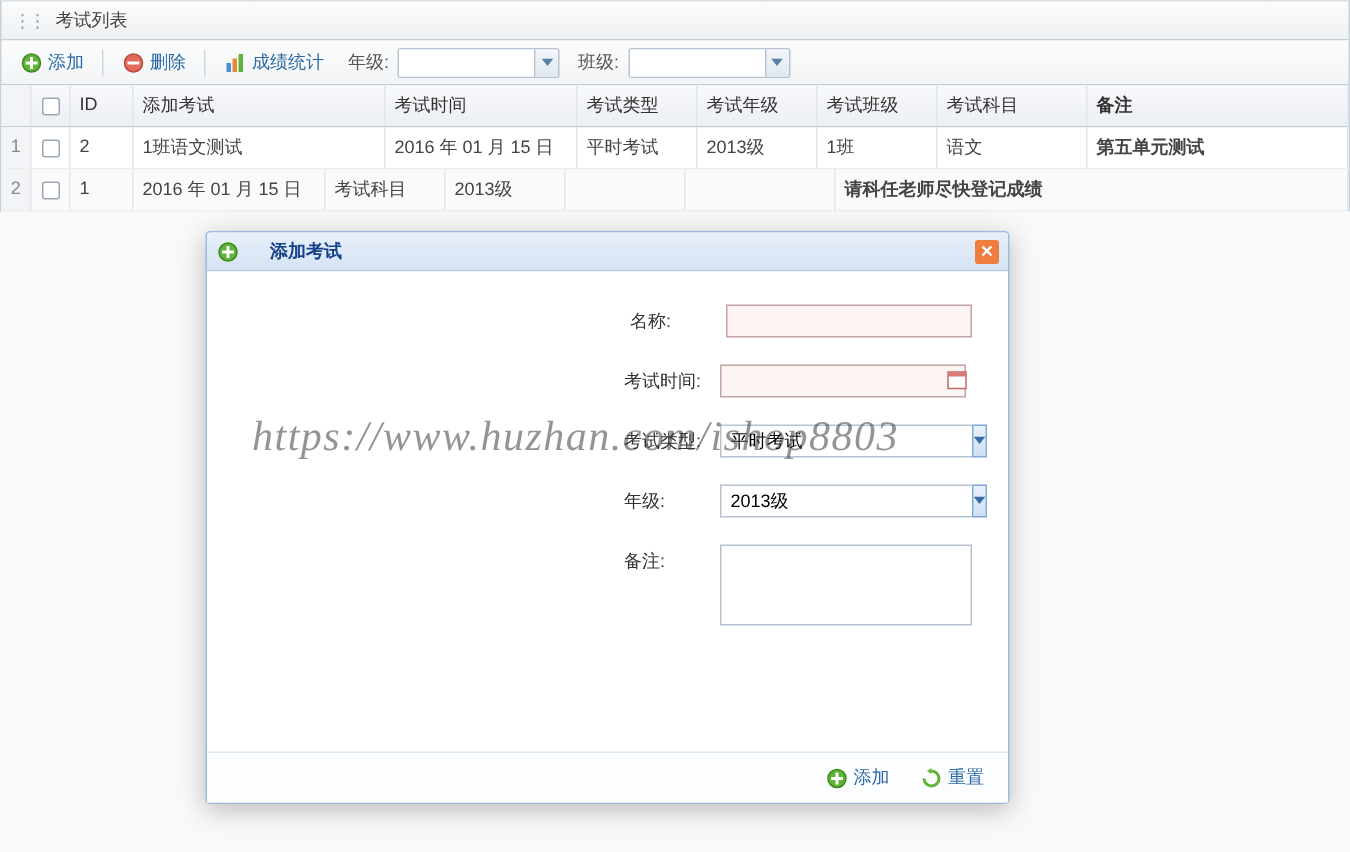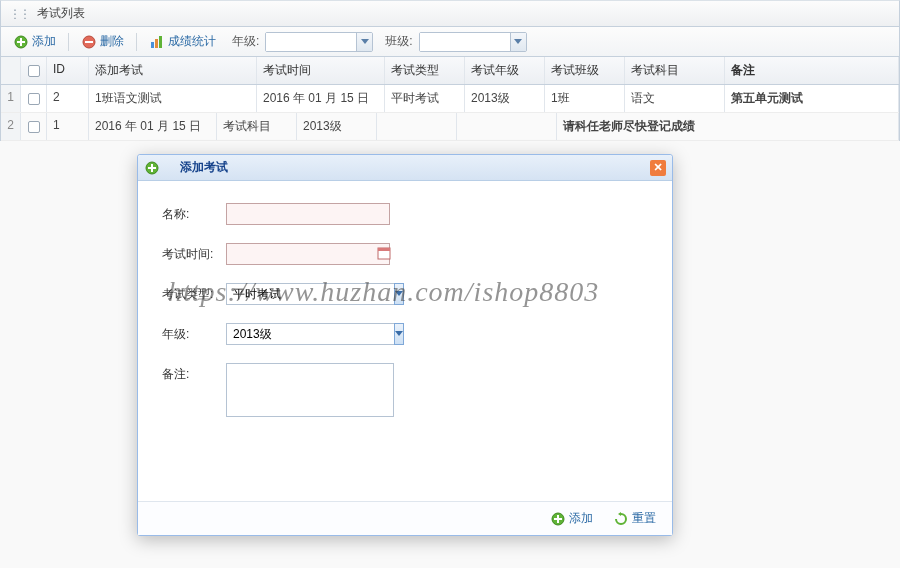"名称:" .frow { justify-content: none -> flex-end }
